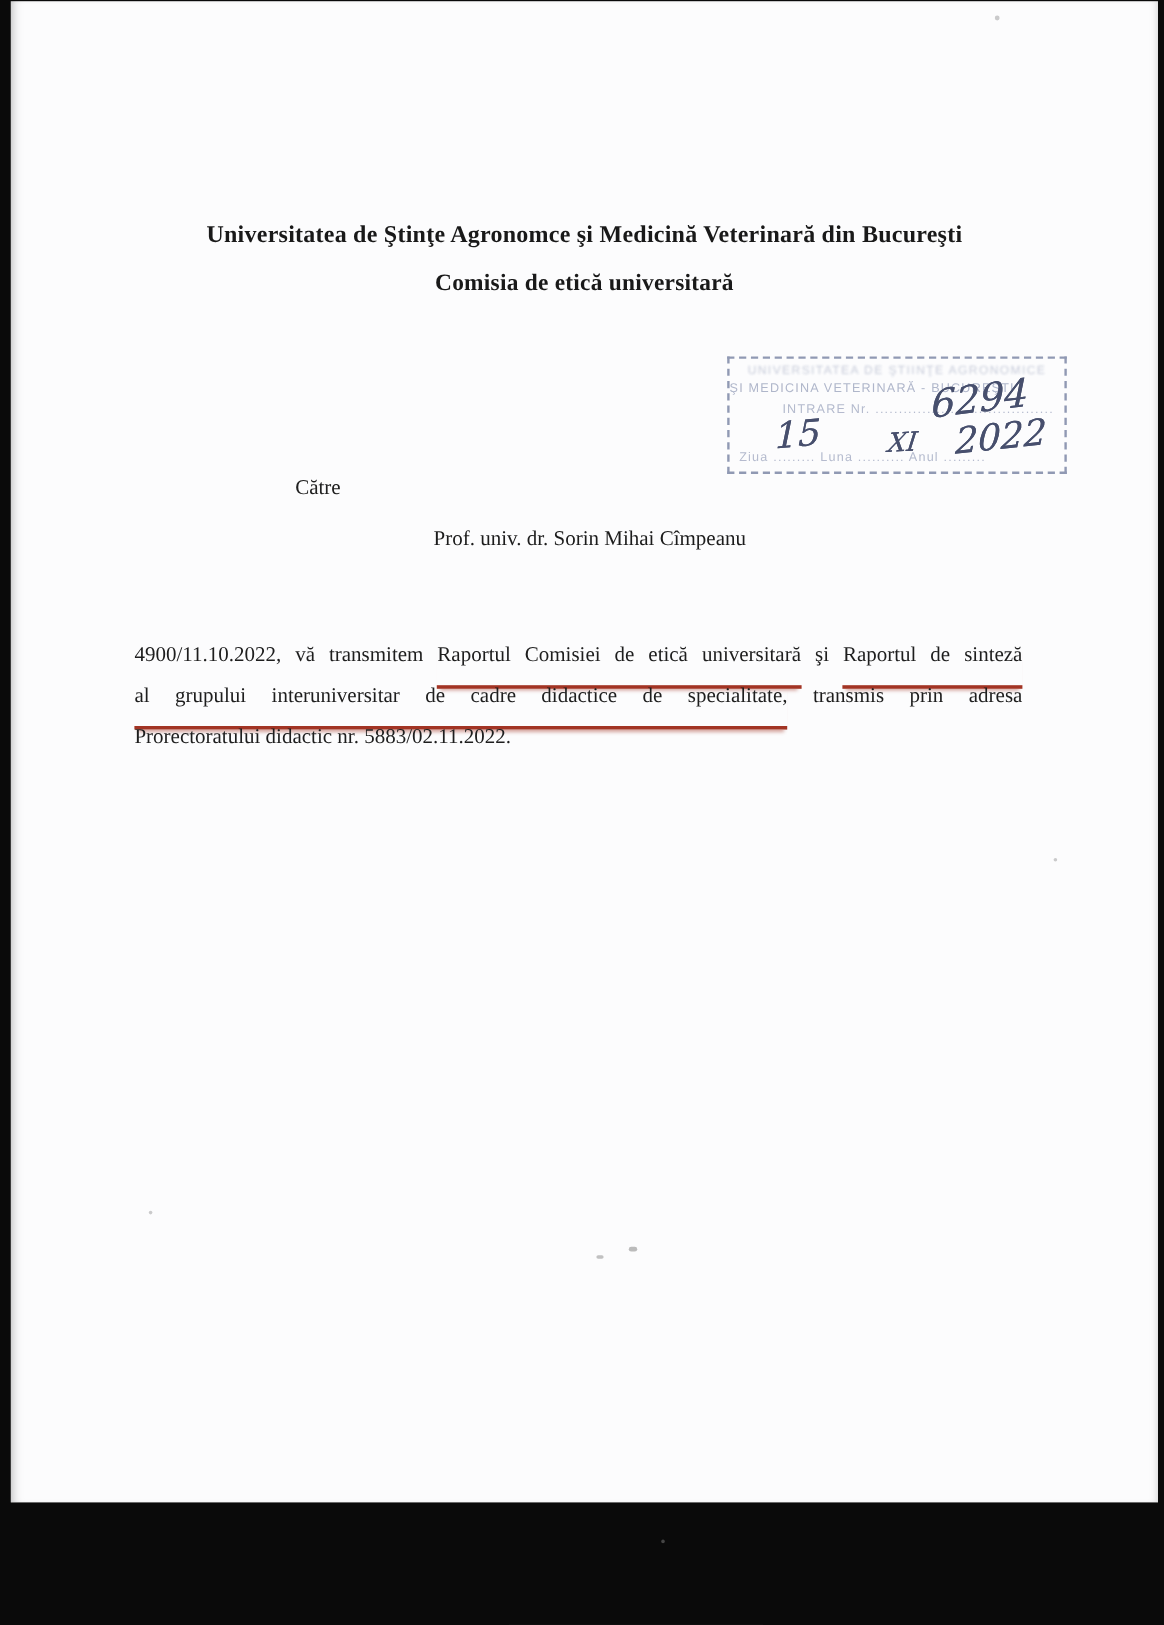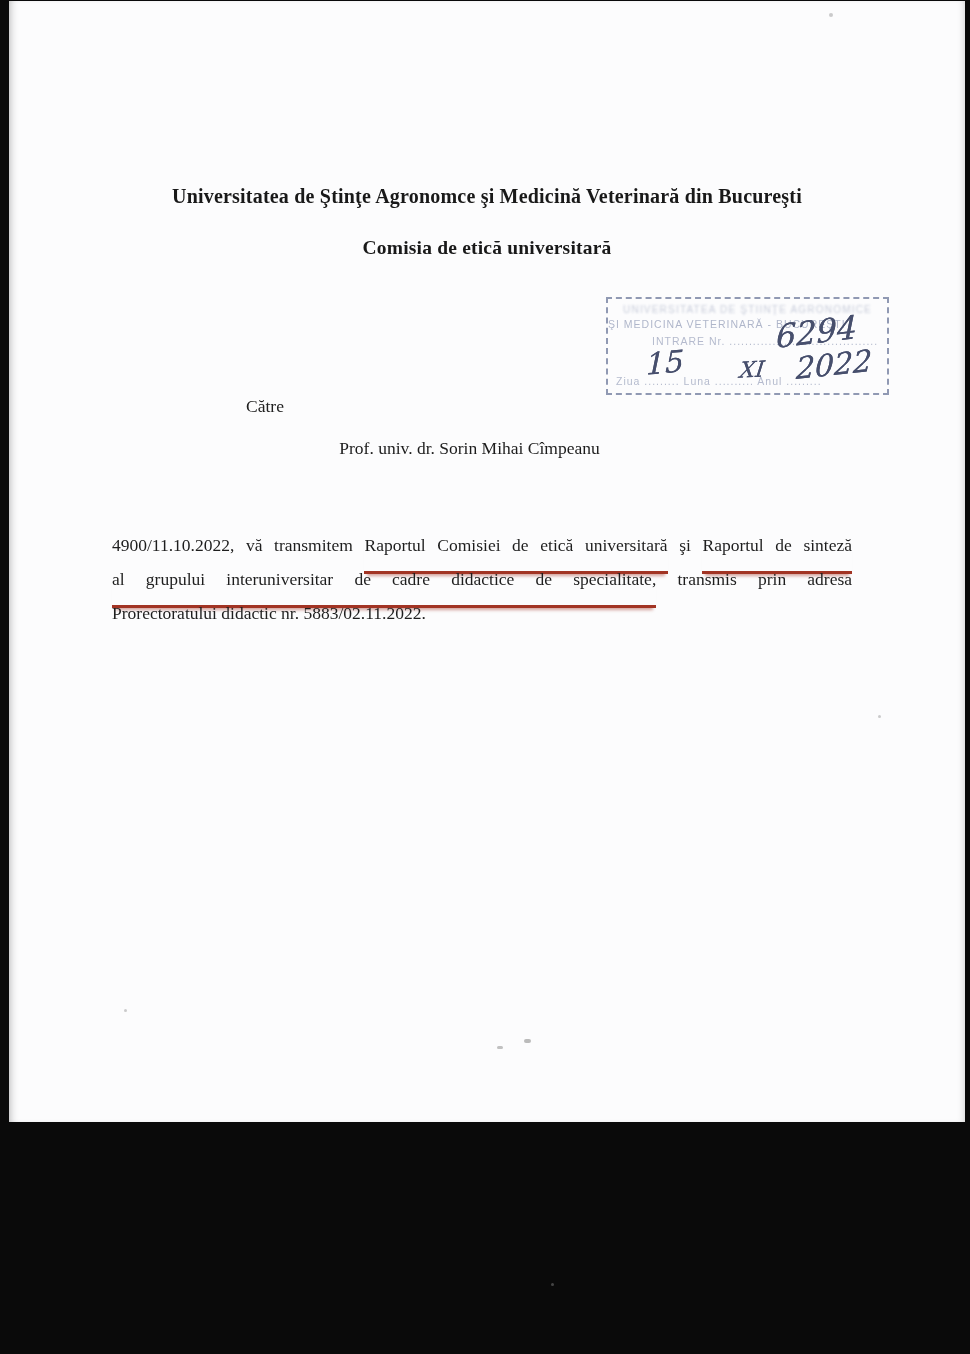"Universitatea de Ştinţe Agronomce şi" .page { height: 1121px -> 1251px }
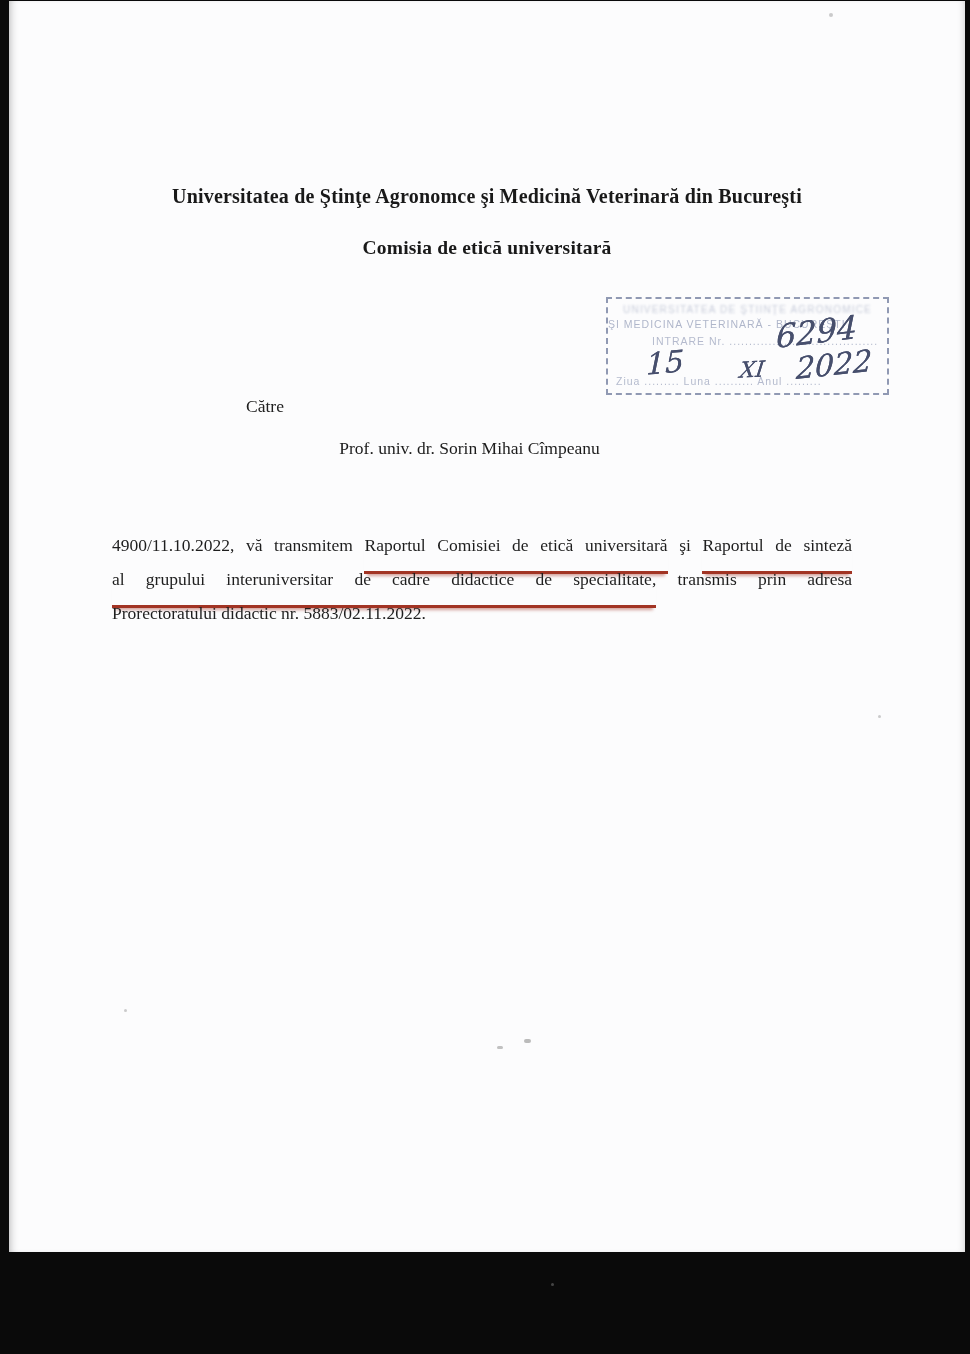"Comisia de etică universitară" .title-line2 { top: 236px -> 225px }
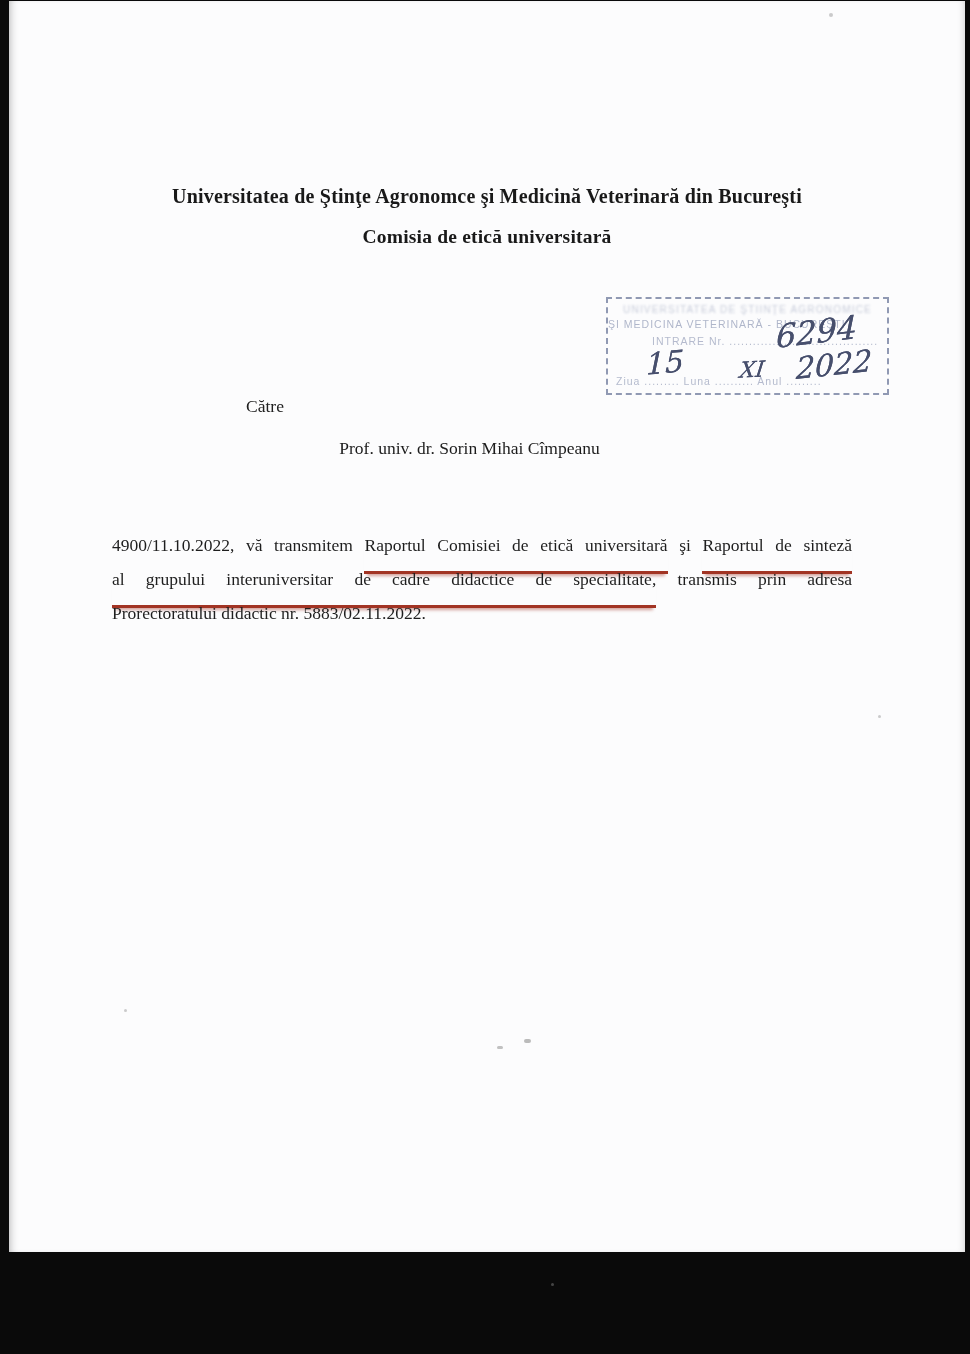"Prof. univ. dr. Sorin Mihai" .addressee { left: 91px -> 113px }
